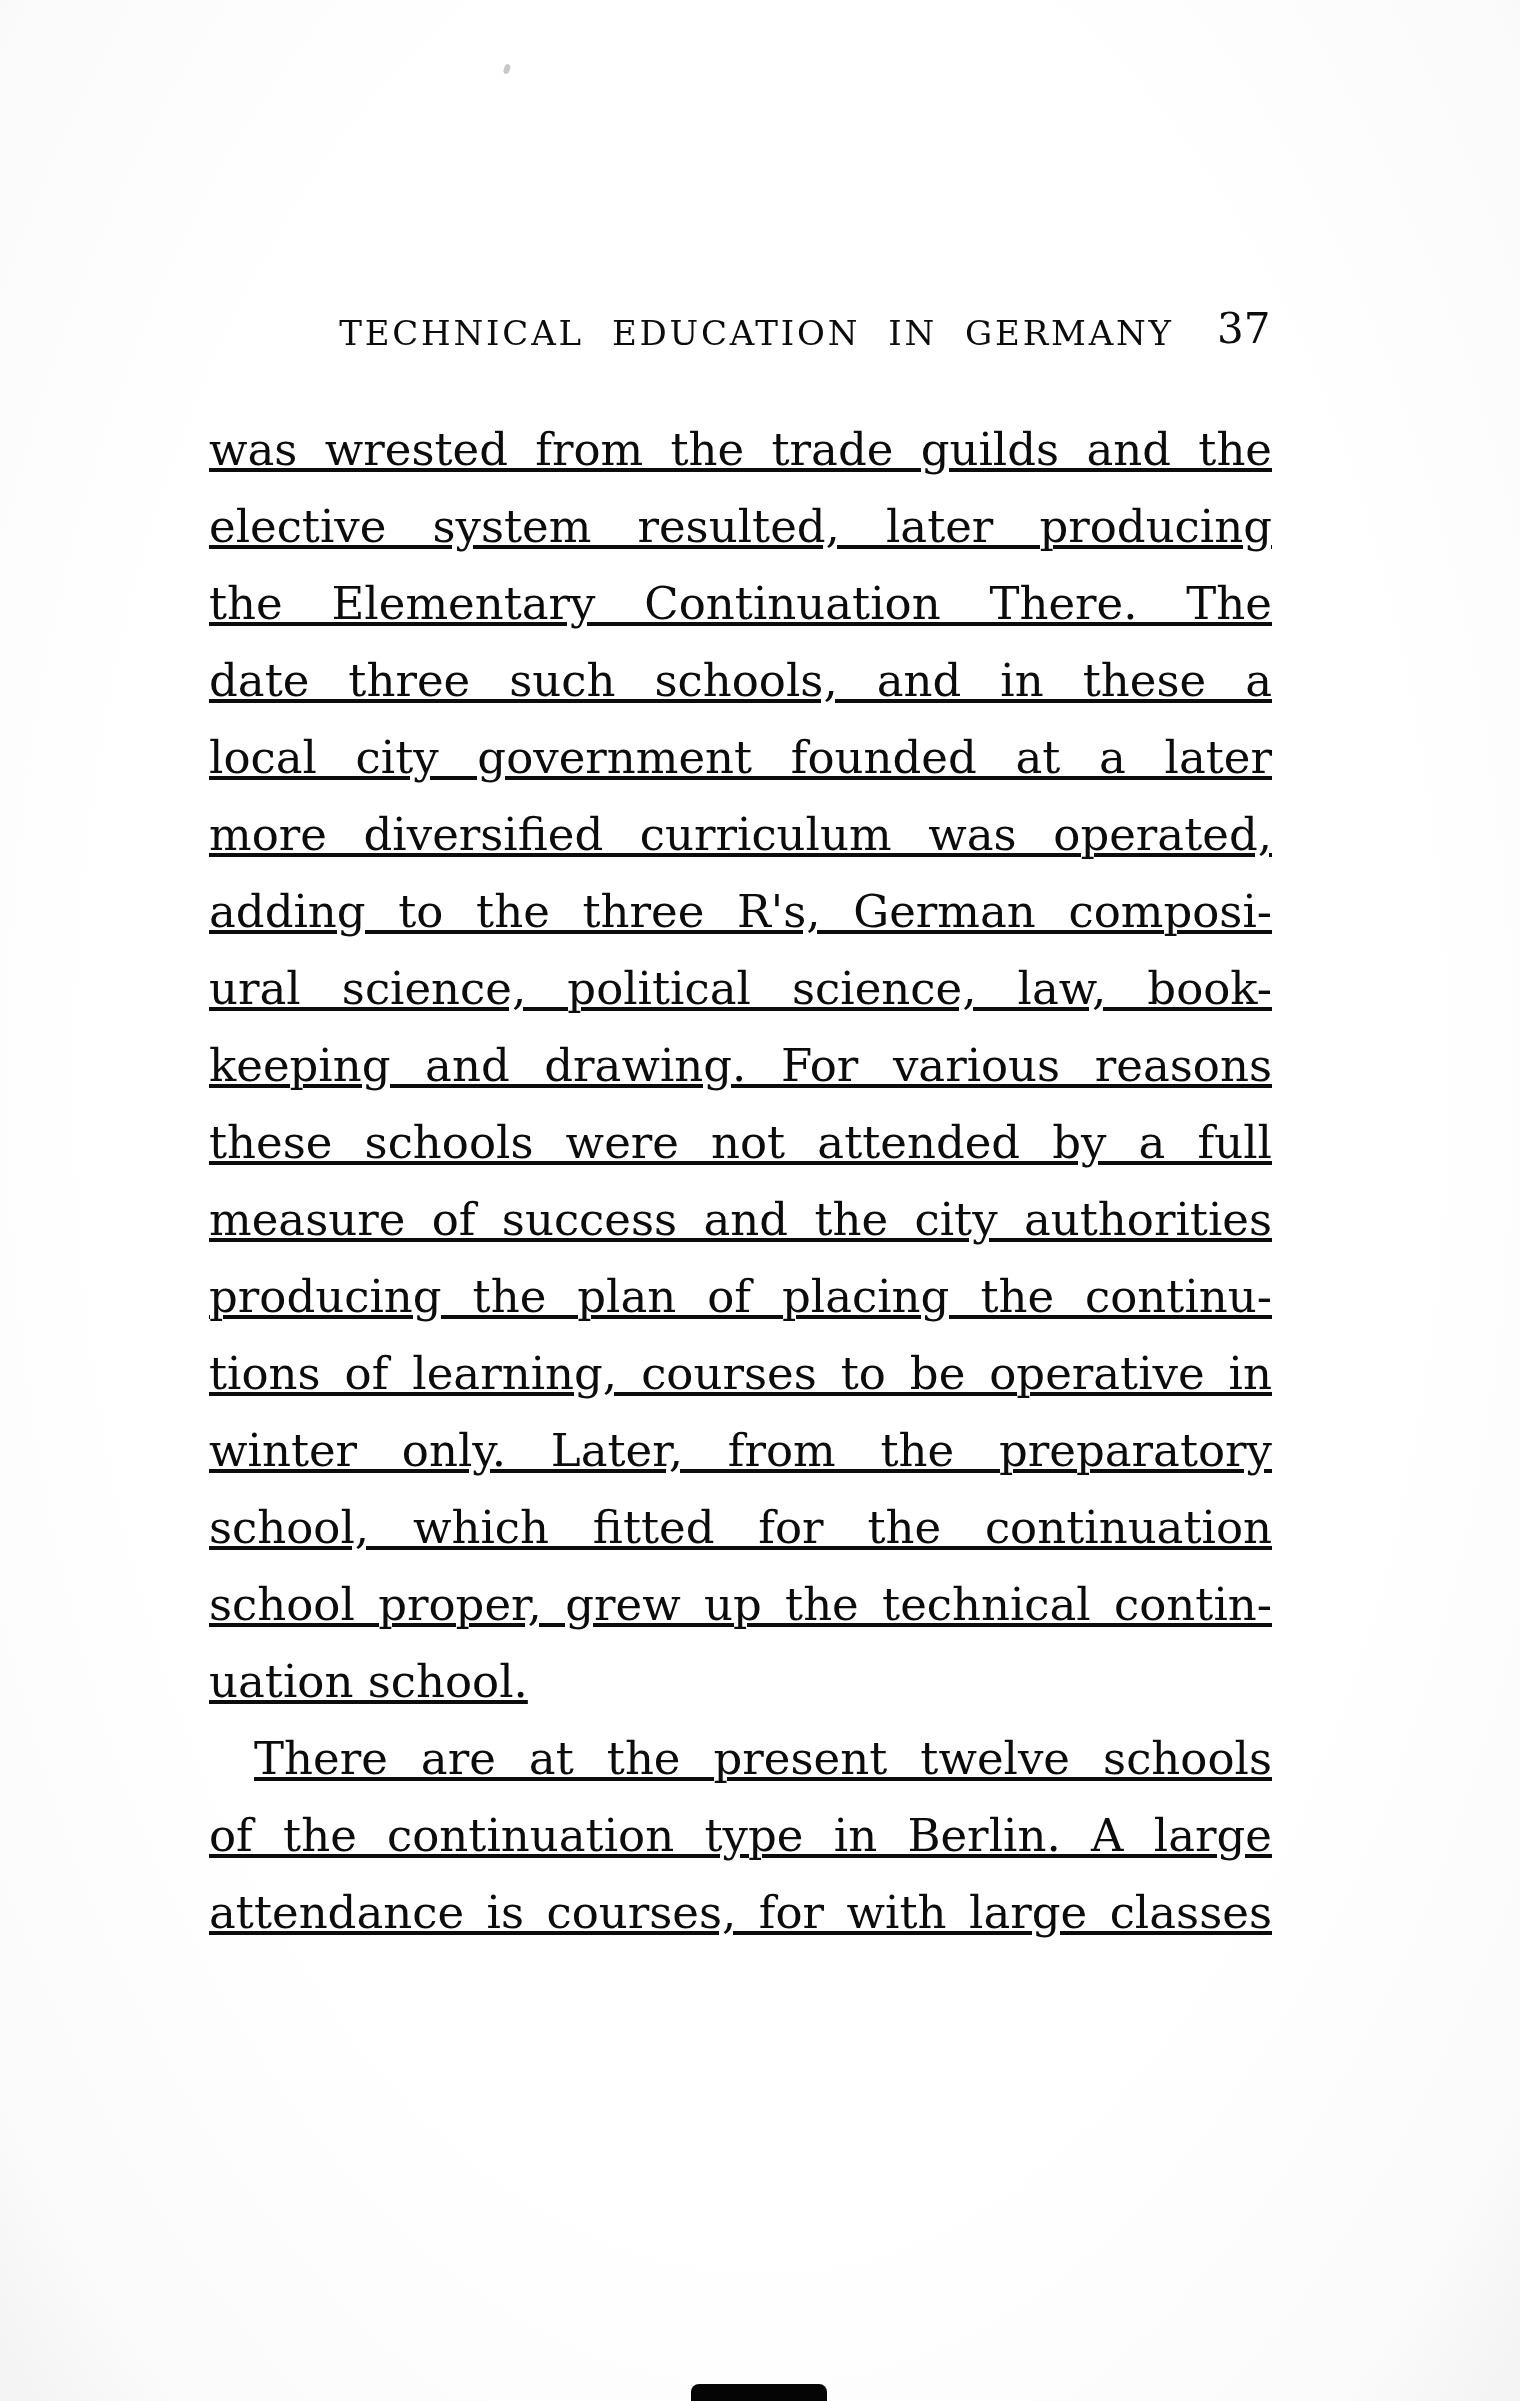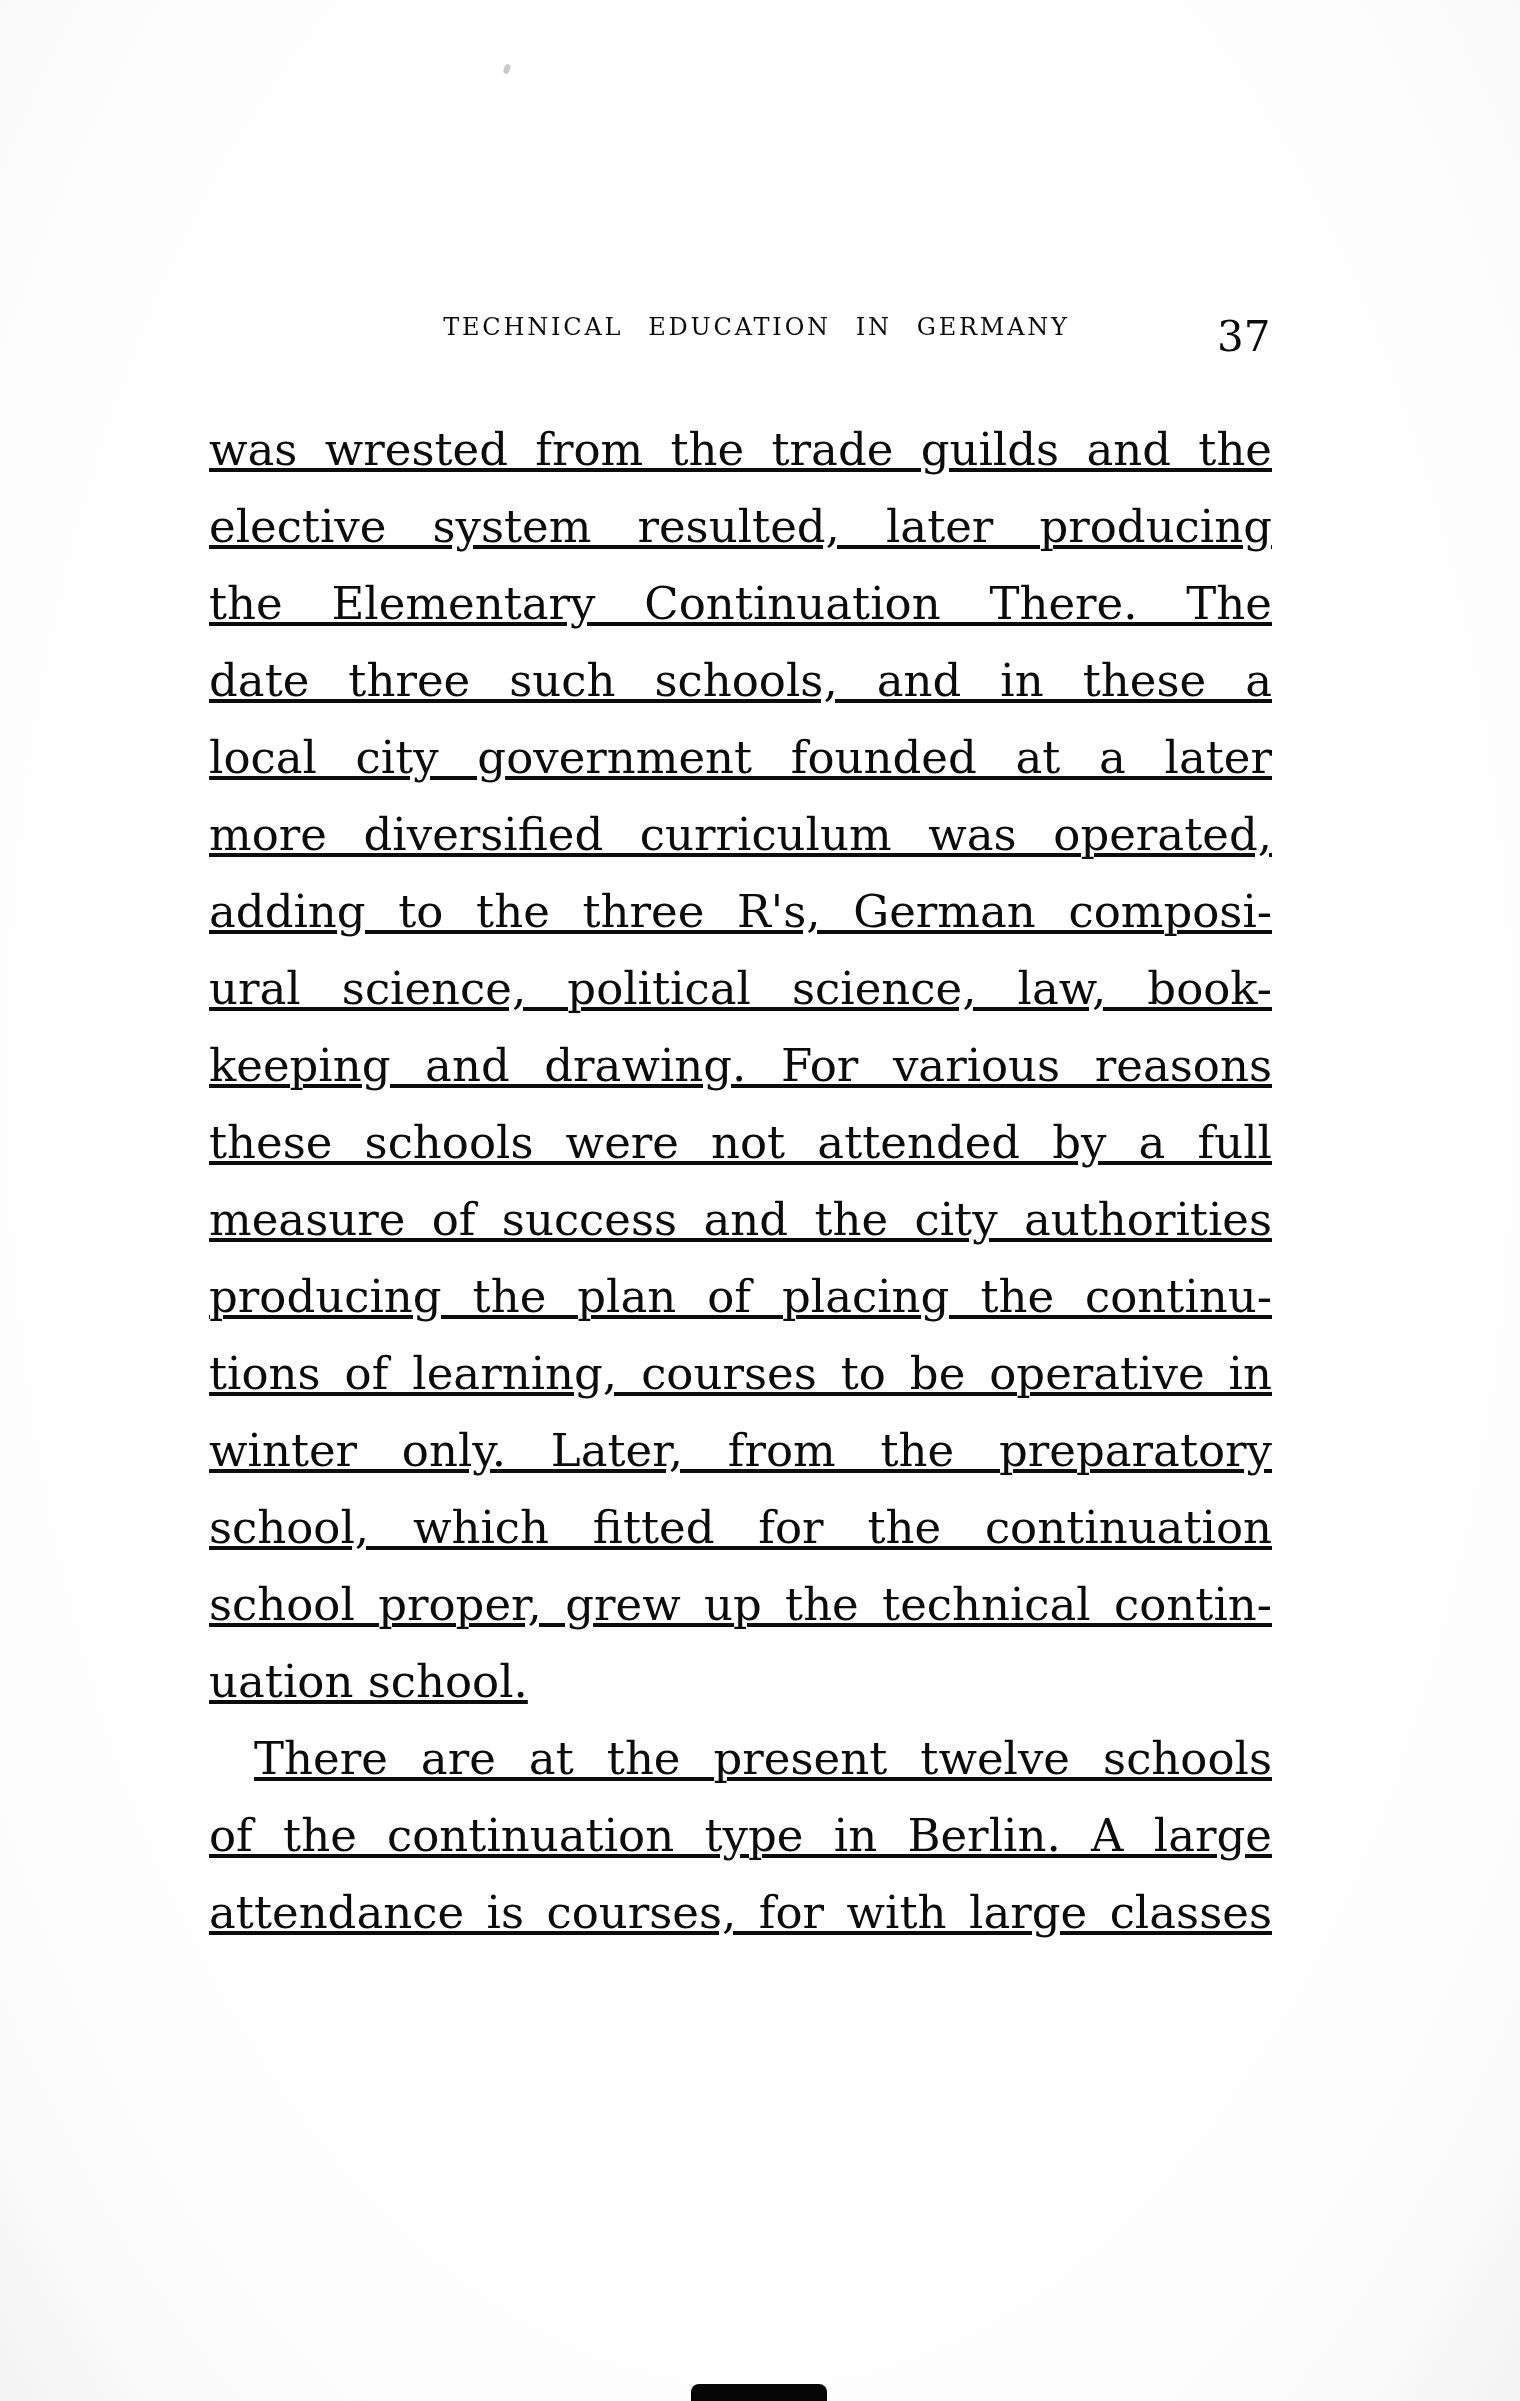"TECHNICAL EDUCATION IN GERMANY" .running-title { font-size: 24px -> 34px }
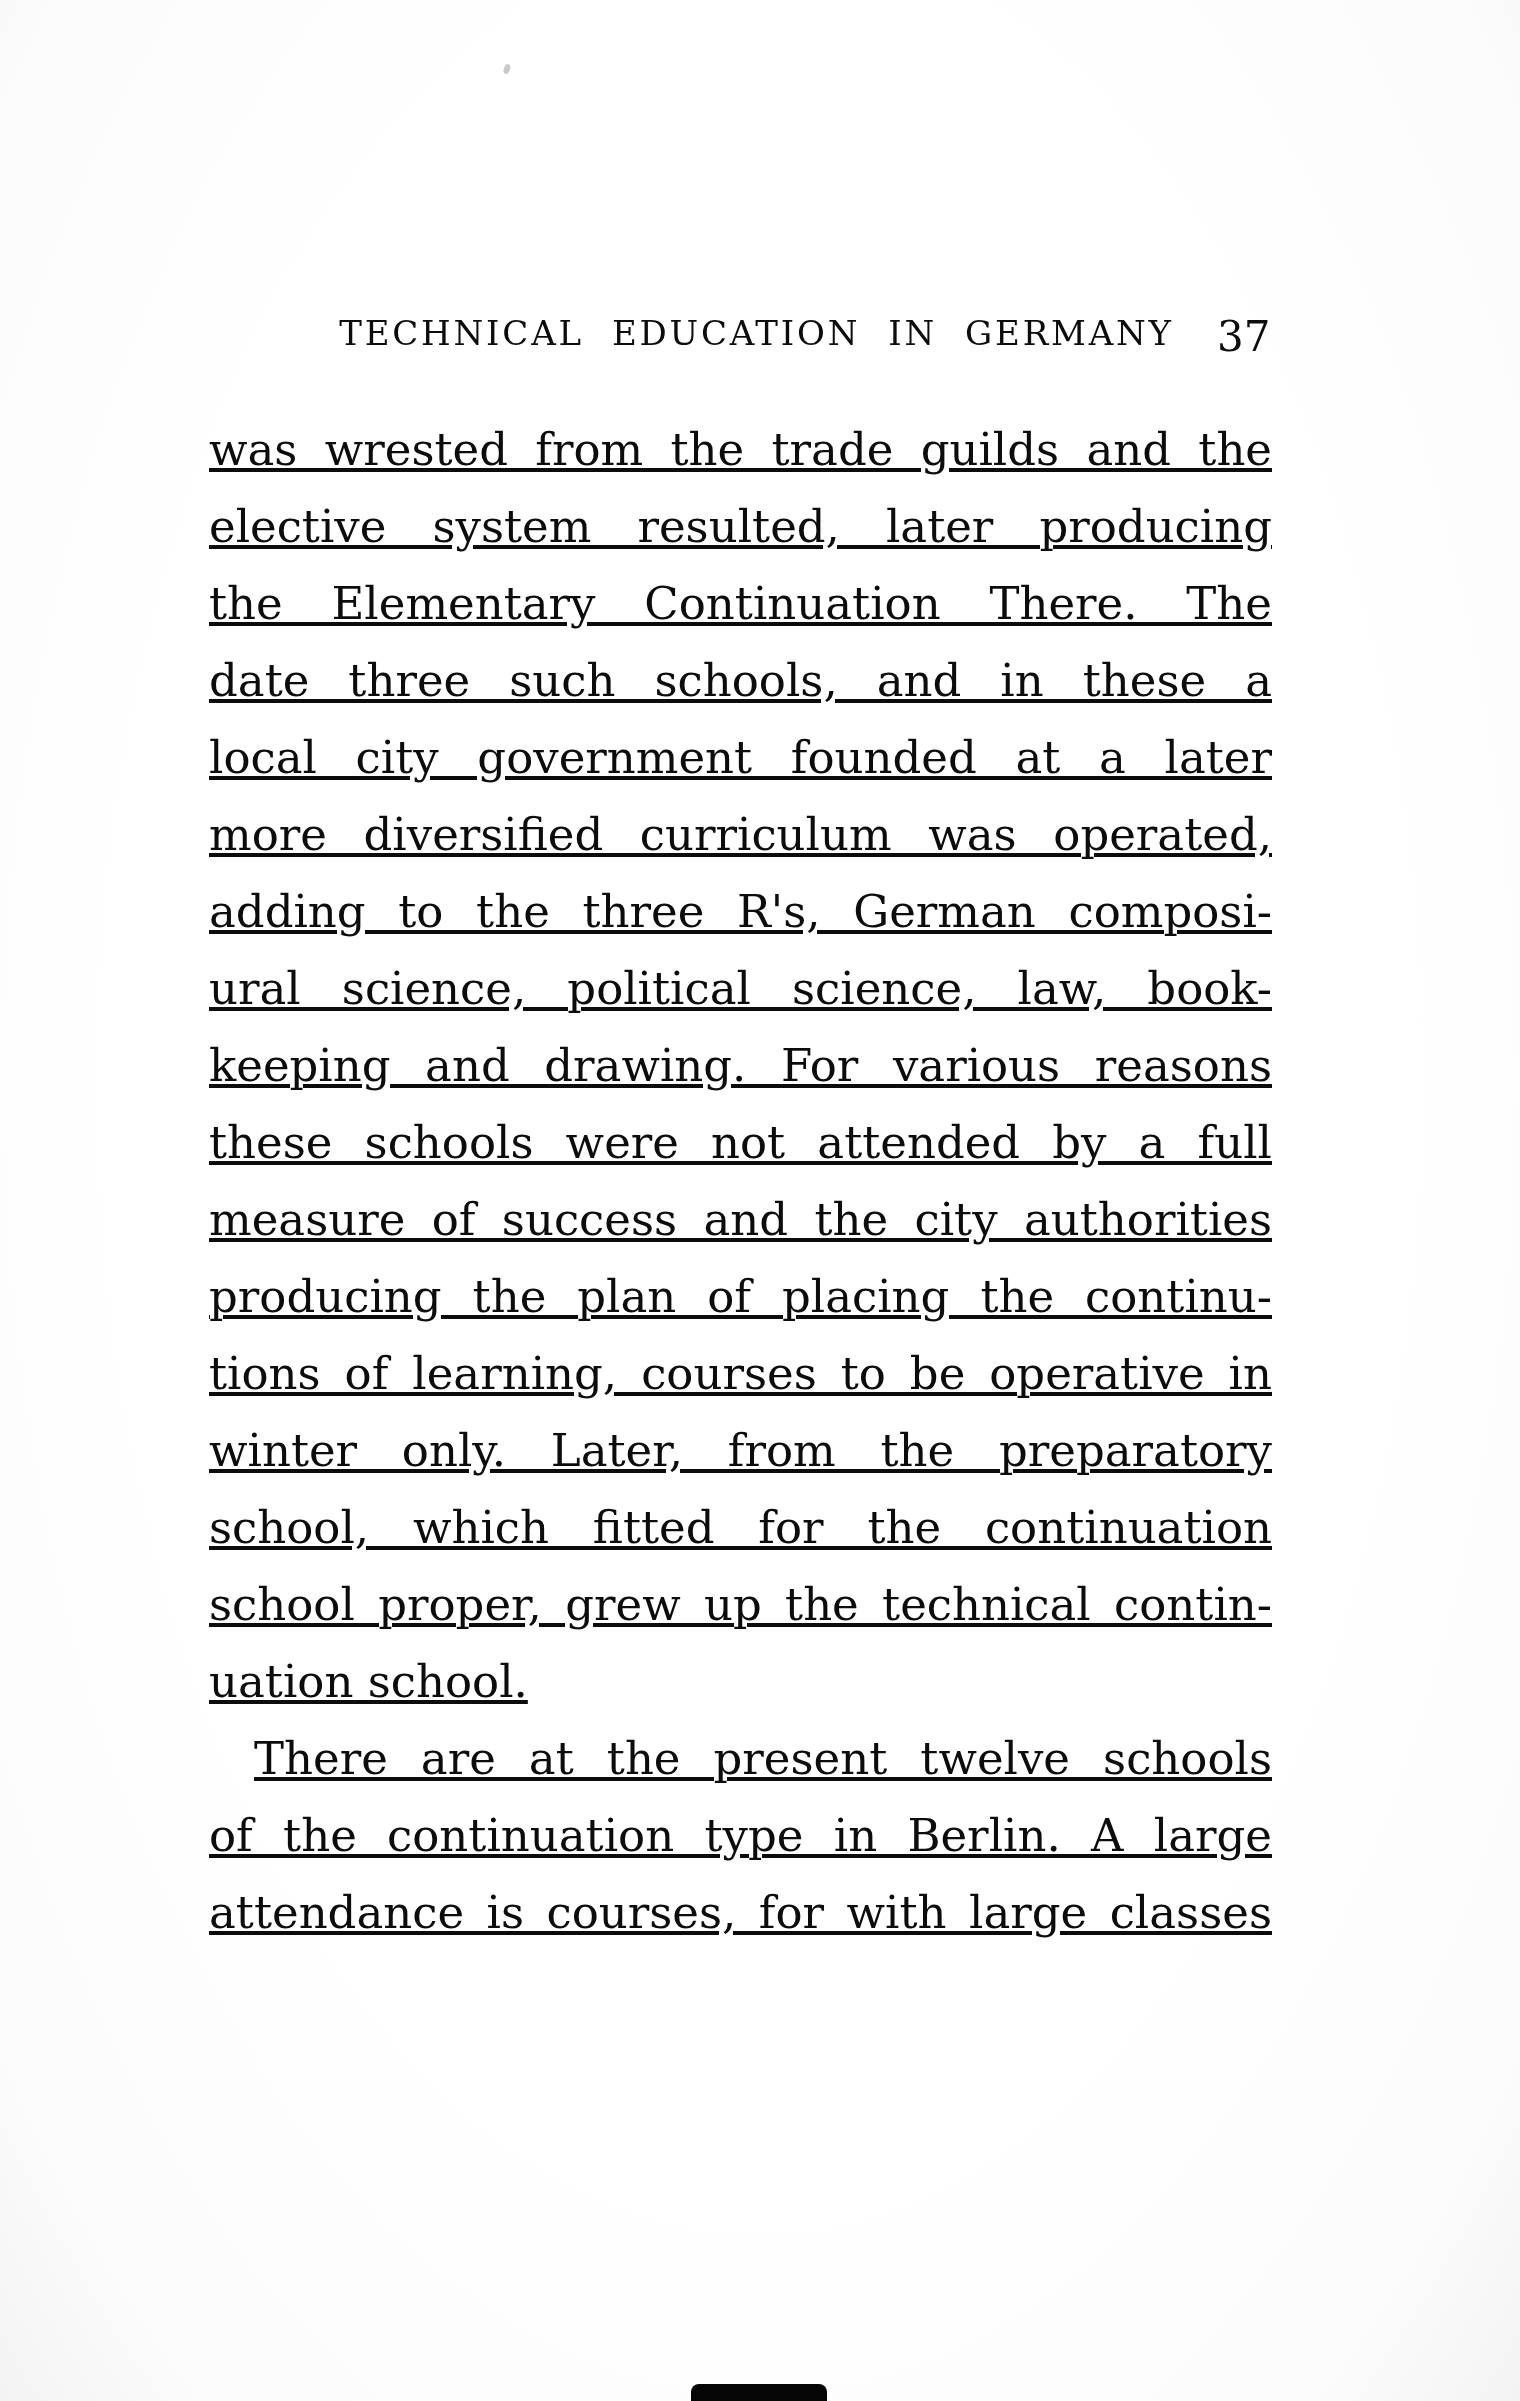"37" .page-number { bottom: 8px -> 16px }
